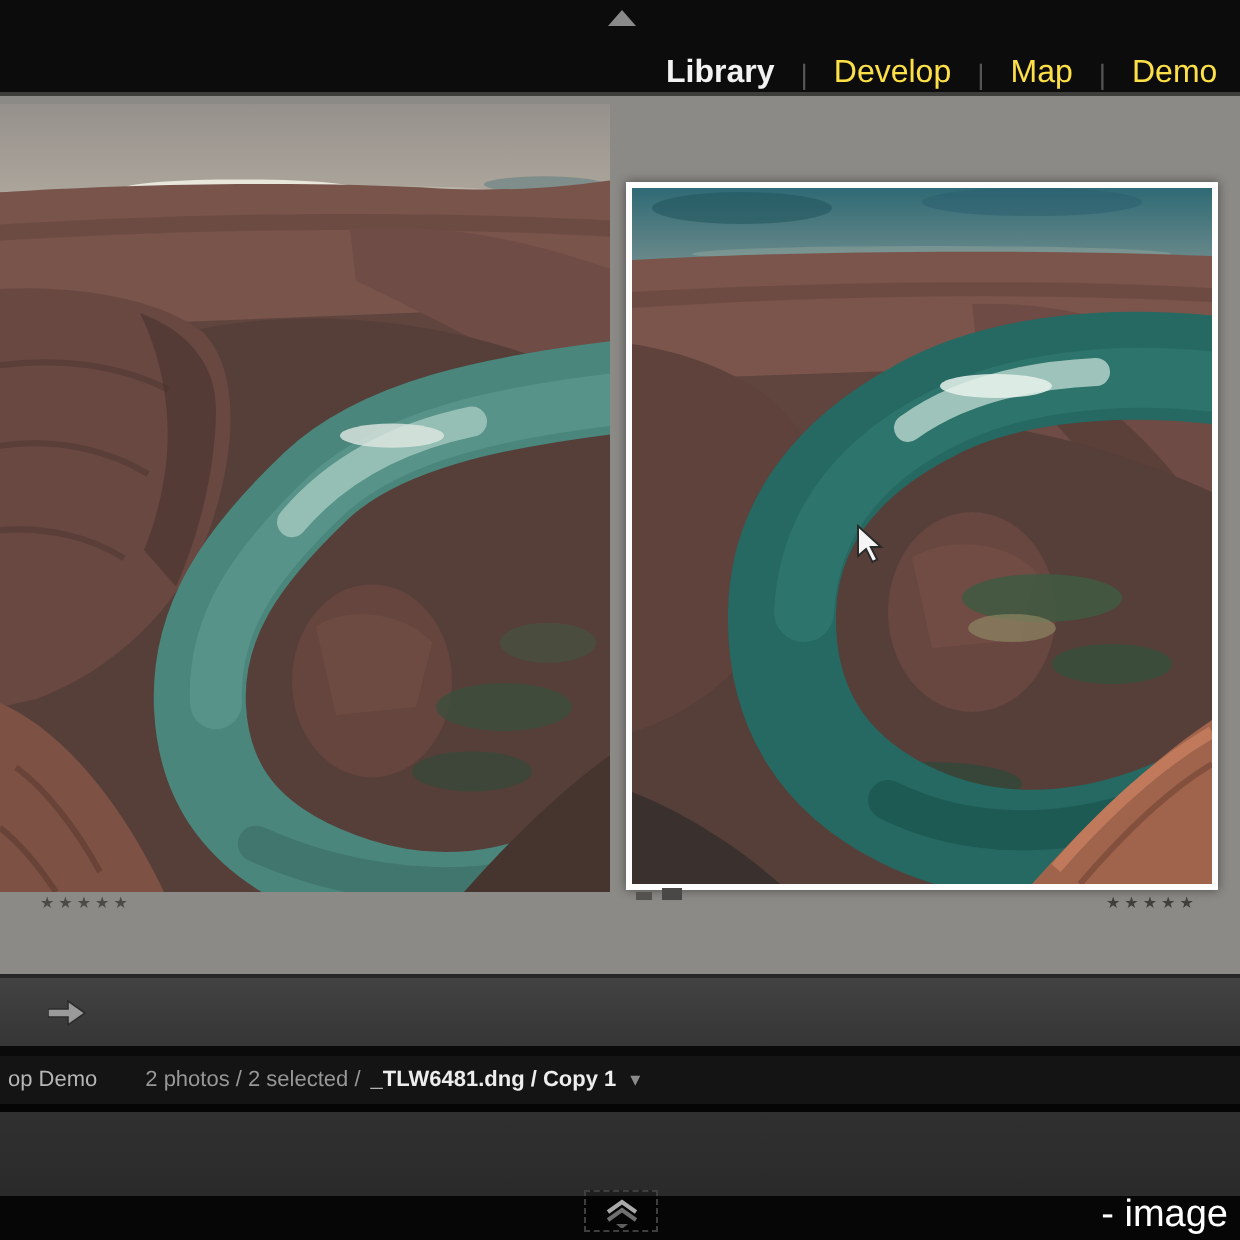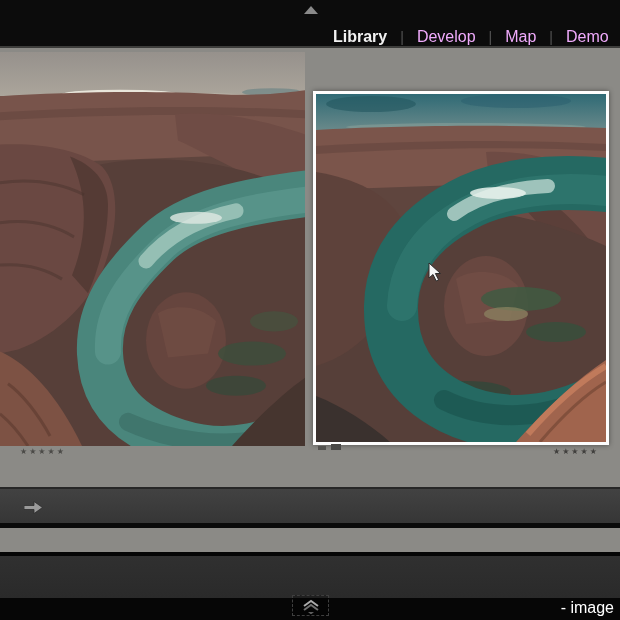"Develop" .modulenav .item { color: #f0abfc -> #fde047 }
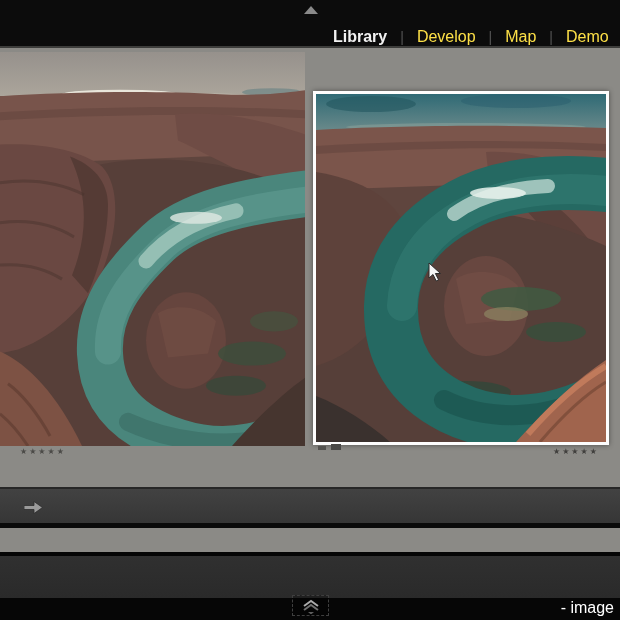"op Demo" div.statusbar { html: none -> <div> <span>op Demo</span> <span>2 photos / 2 selected /</span> <span>_TLW6481.dng / Copy 1</span> <span>▾</span> </div> }
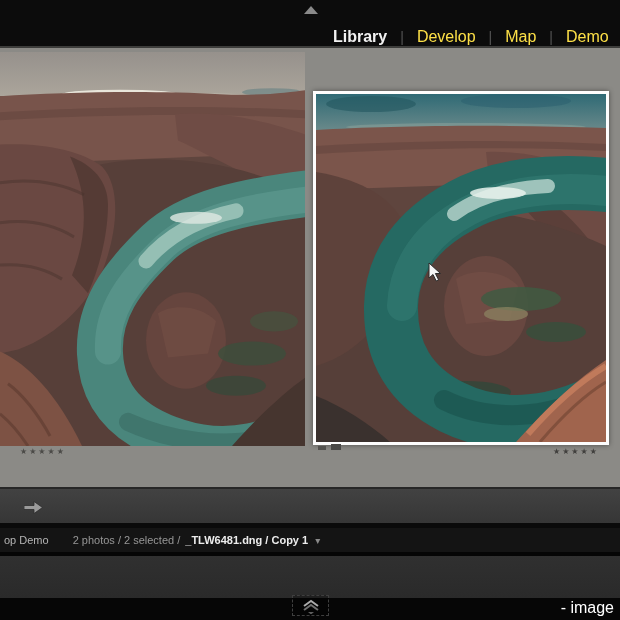"- image" .caption { font-size: 16px -> 19px }
